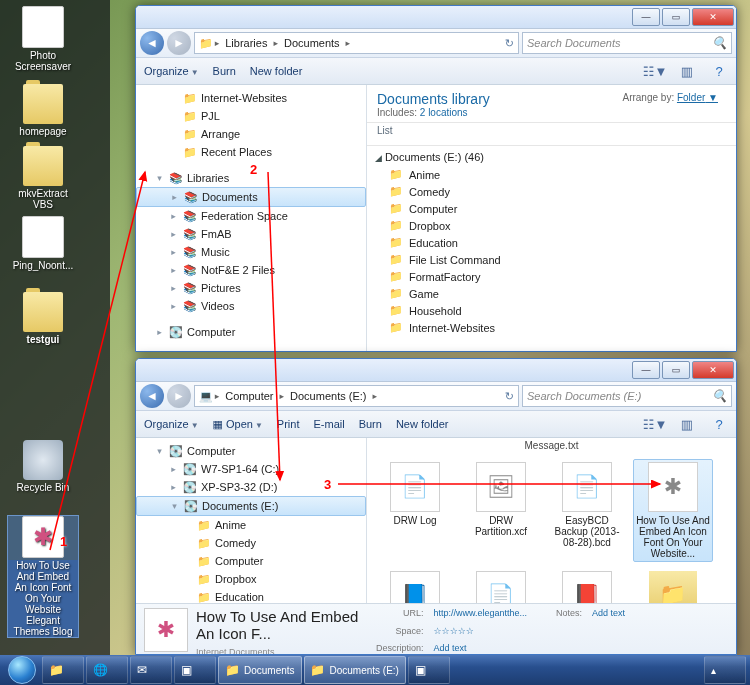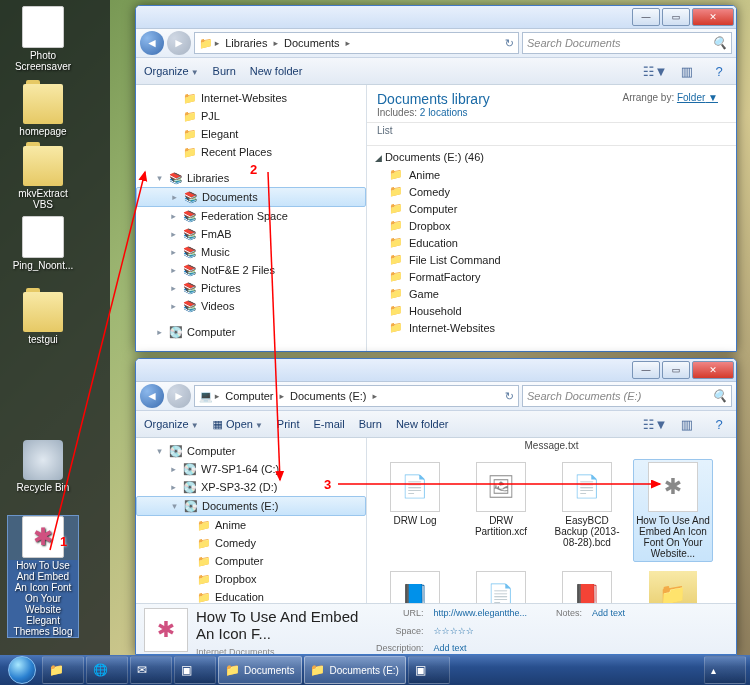"Elegant" span { text: Elegant -> Arrange }
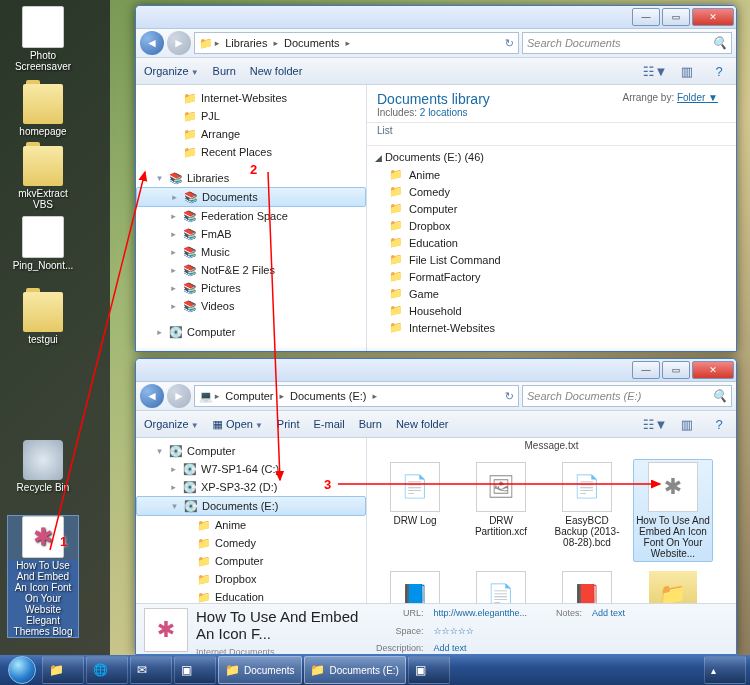"testgui" div.dicon { font-weight: none -> bold }
